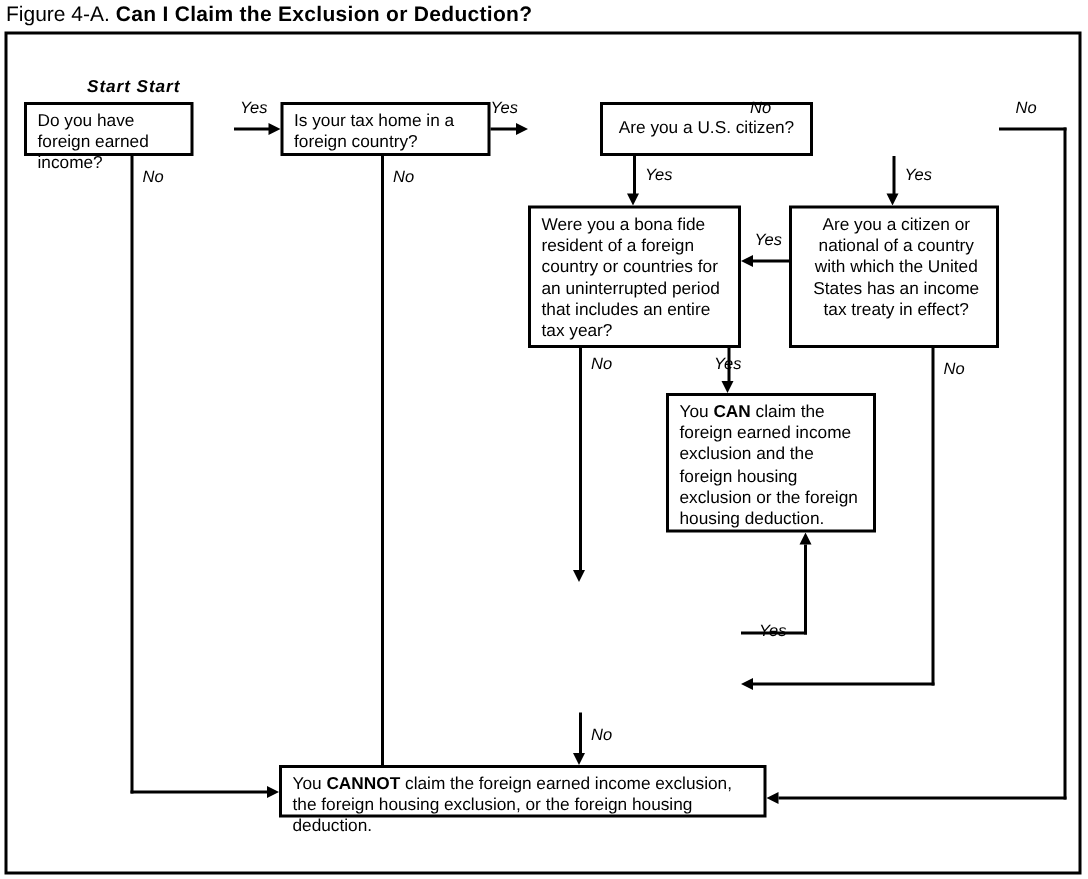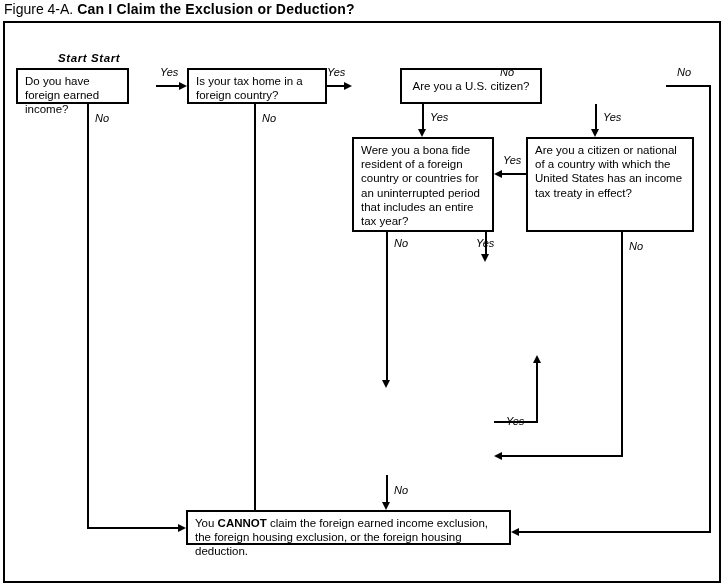"Are you a citizen or" div.box { text-align: none -> center; width: 168px -> 140px }
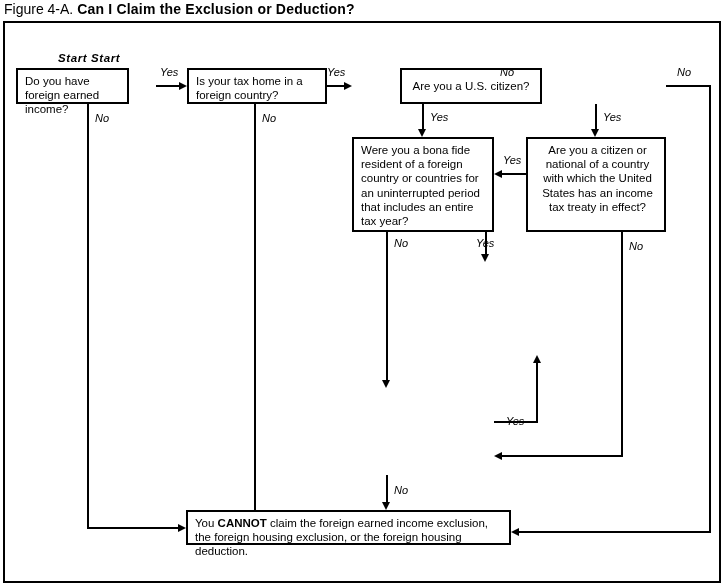"You CAN claim the foreign" div.box { html: none -> <div> <div><span>You </span><b>CAN</b><span> claim the foreign earned income exclusion and the foreign housing exclusion or the foreign housing deduction.</span></div> </div> }
